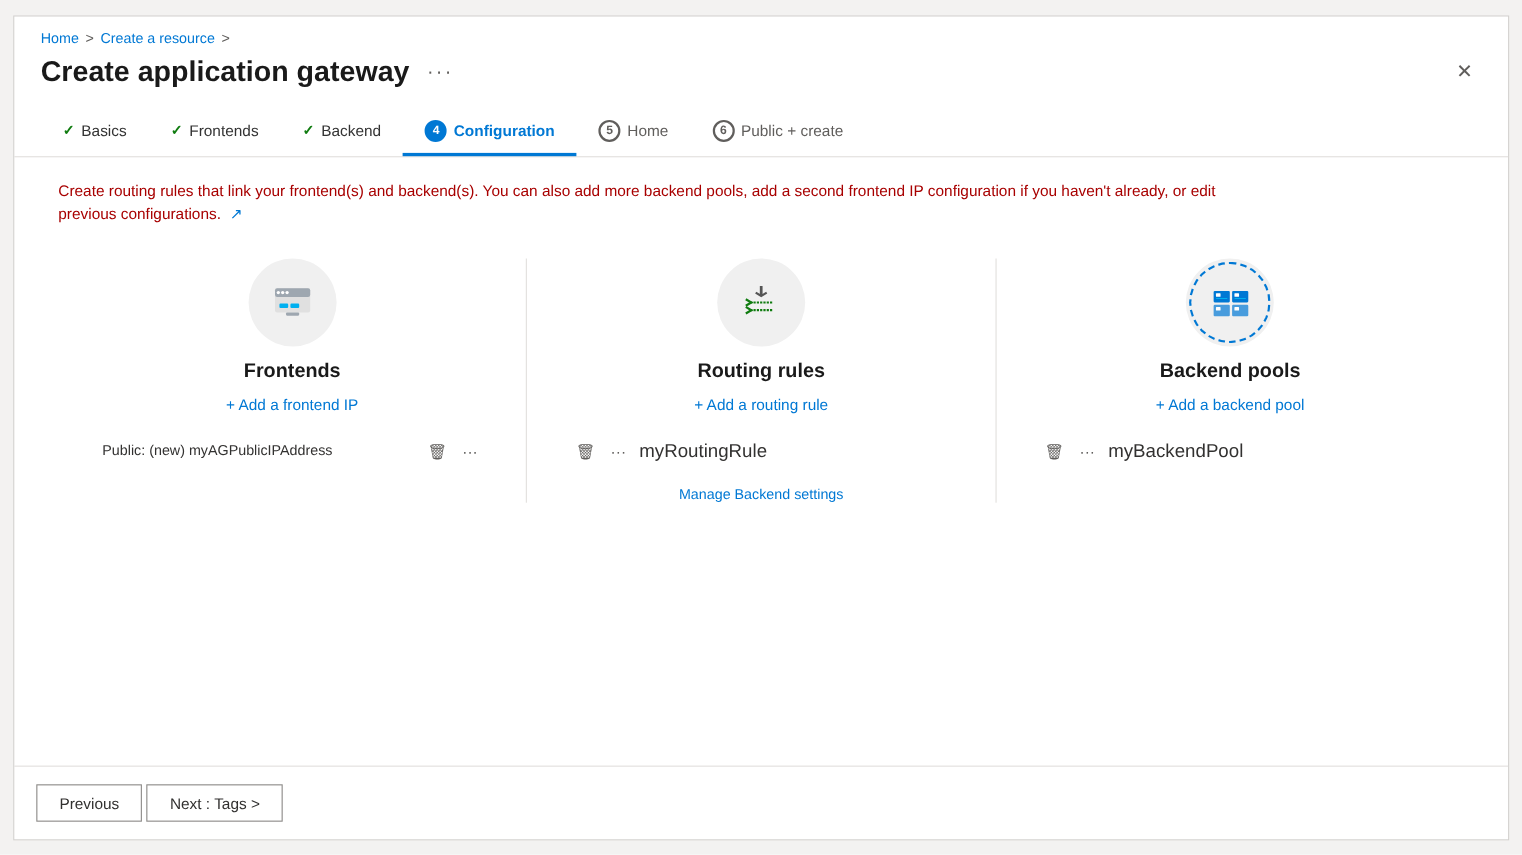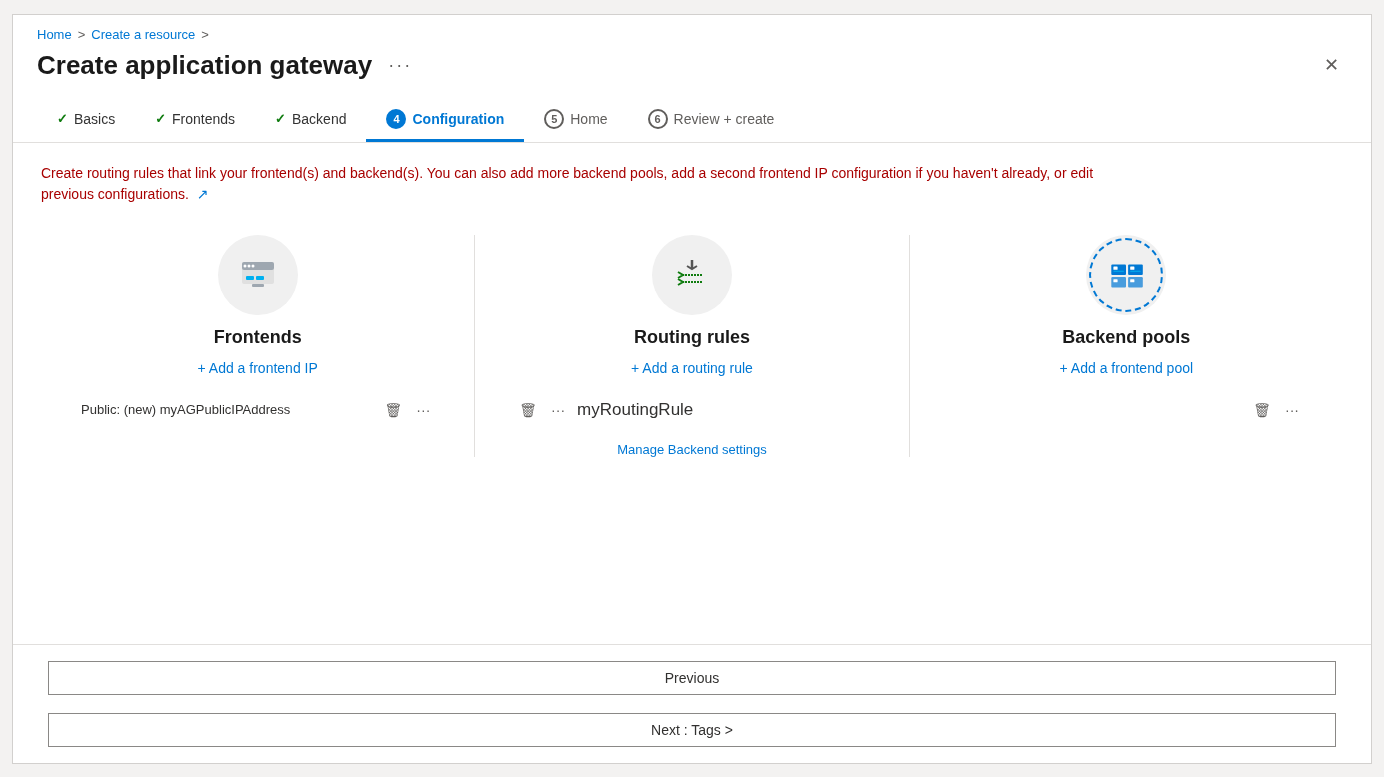"Review + create" span { text: Review -> Public }
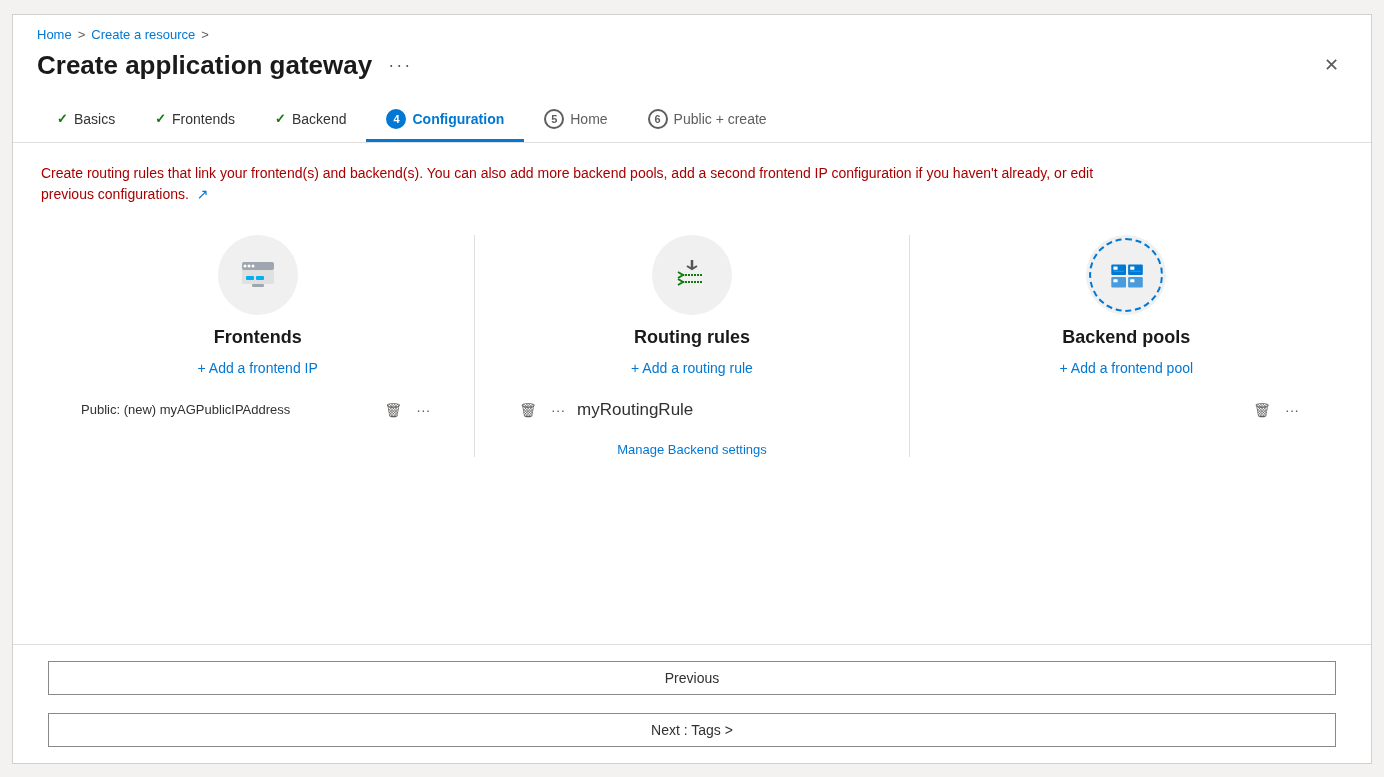"Create routing rules that link" .content { padding: 20px 28px -> 20px 40px }
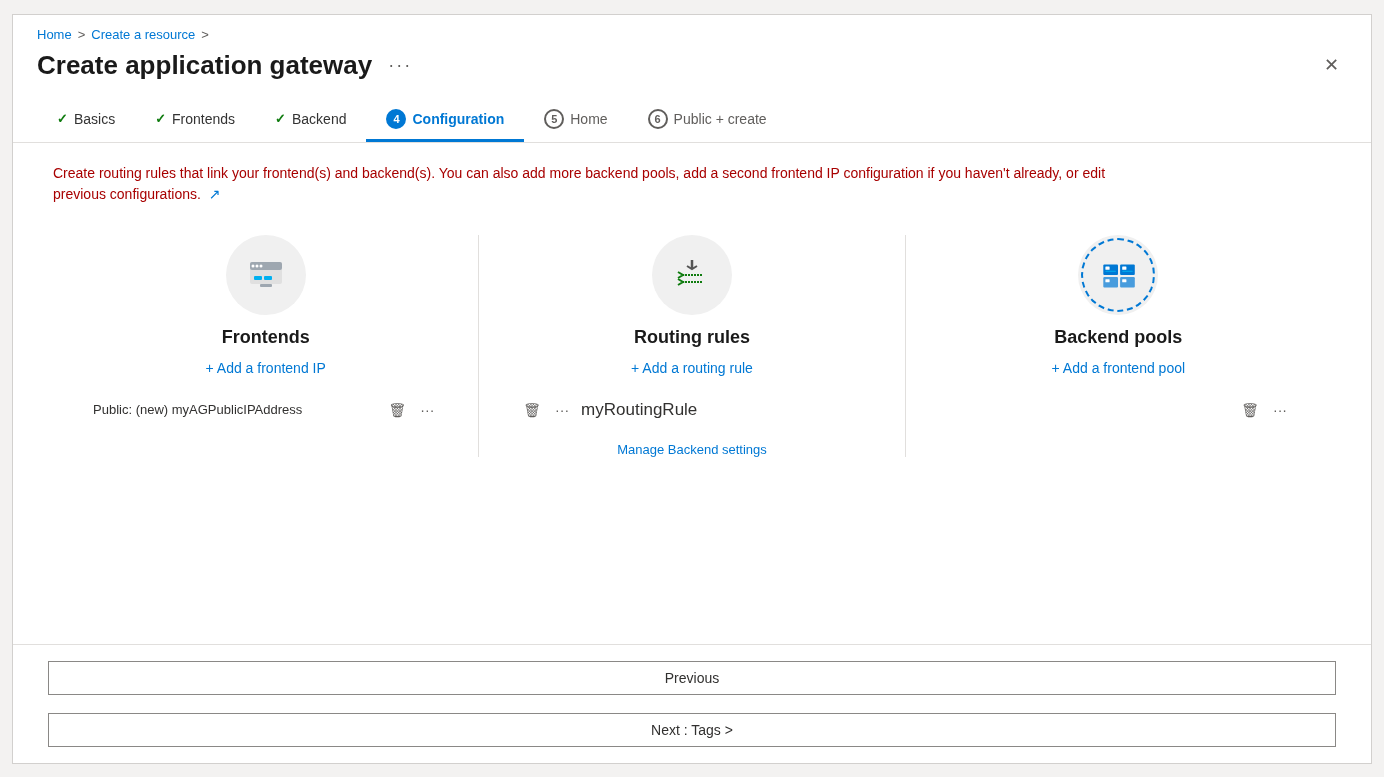"+ Add a frontend pool" a.add-link { text: frontend -> backend }
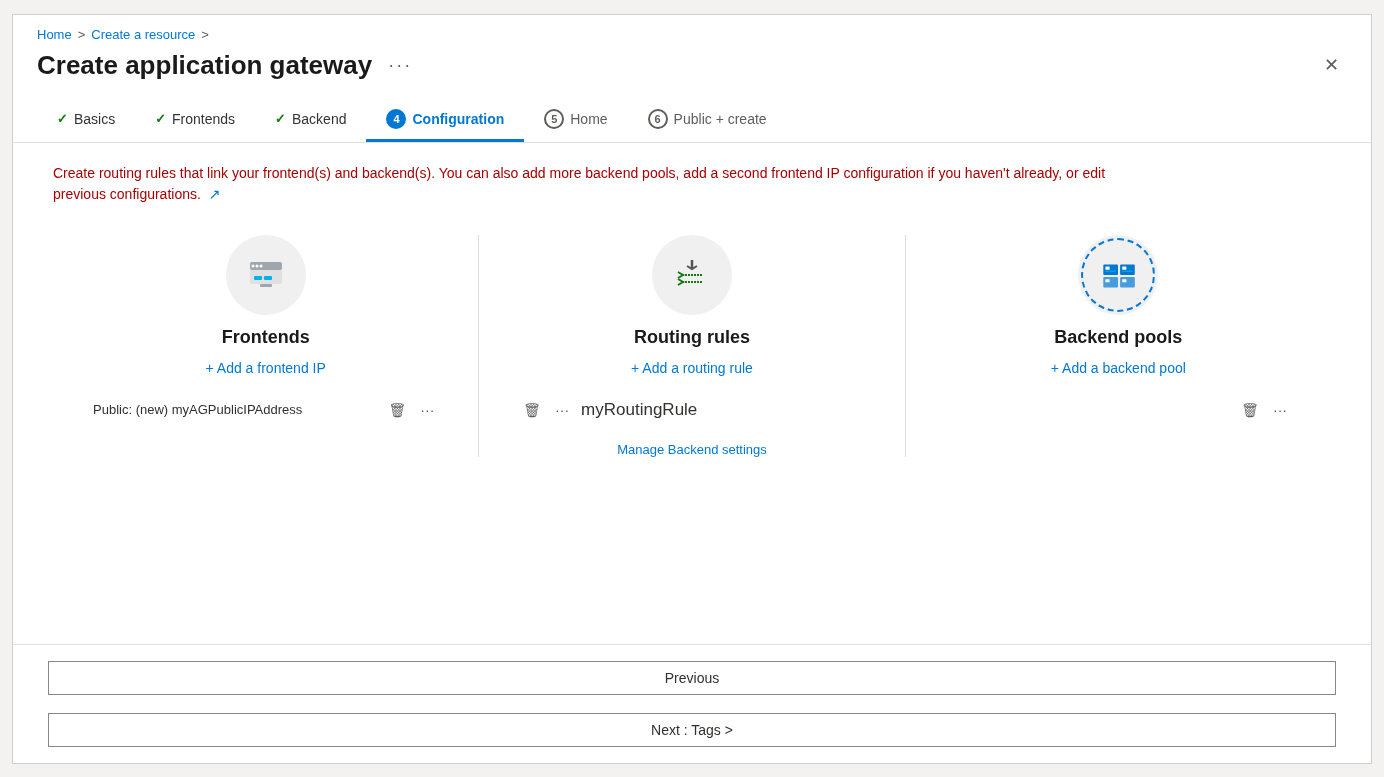"myBackendPool" span.item-label { html: none -> <span>myBackendPool</span> }
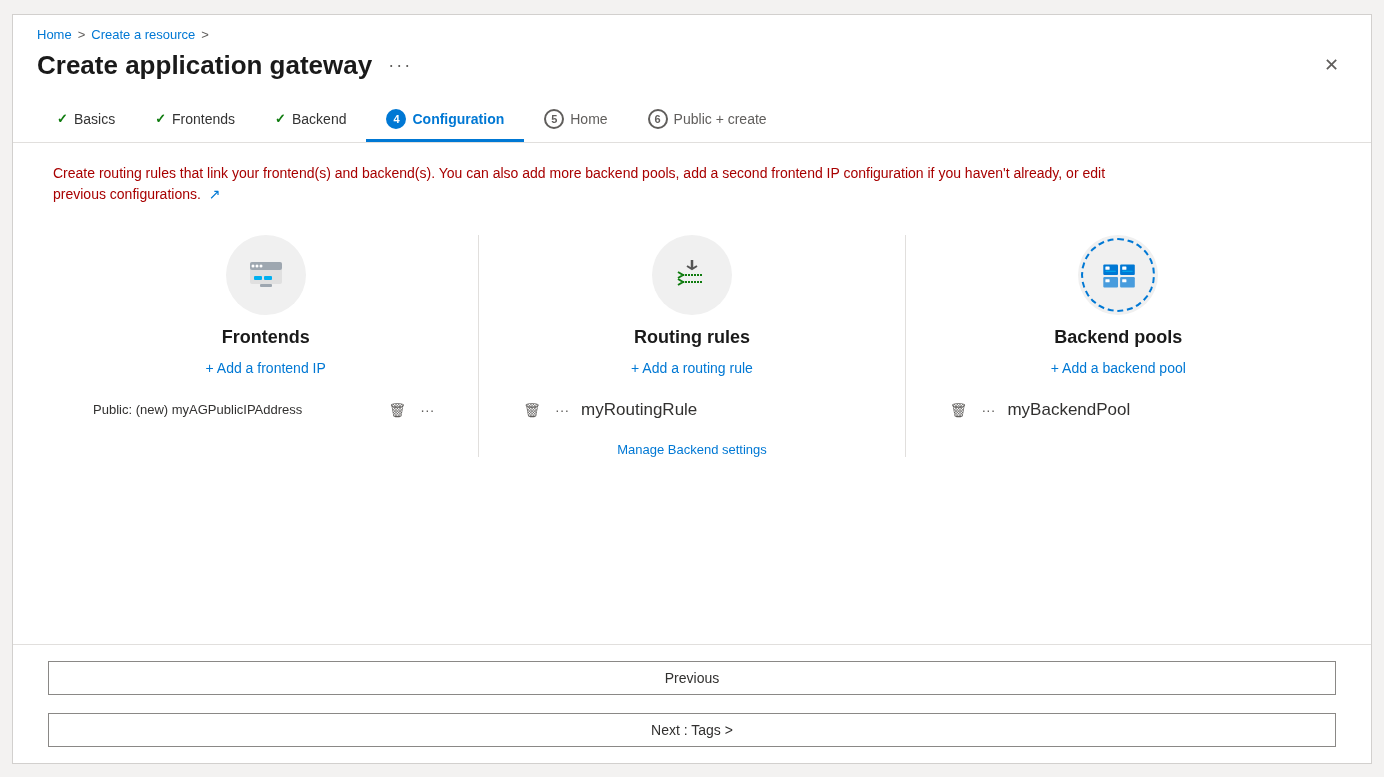"Previous" .footer { flex-direction: column -> none; gap: 18px -> 4px; padding: 16px 35px -> 16px 20px }
